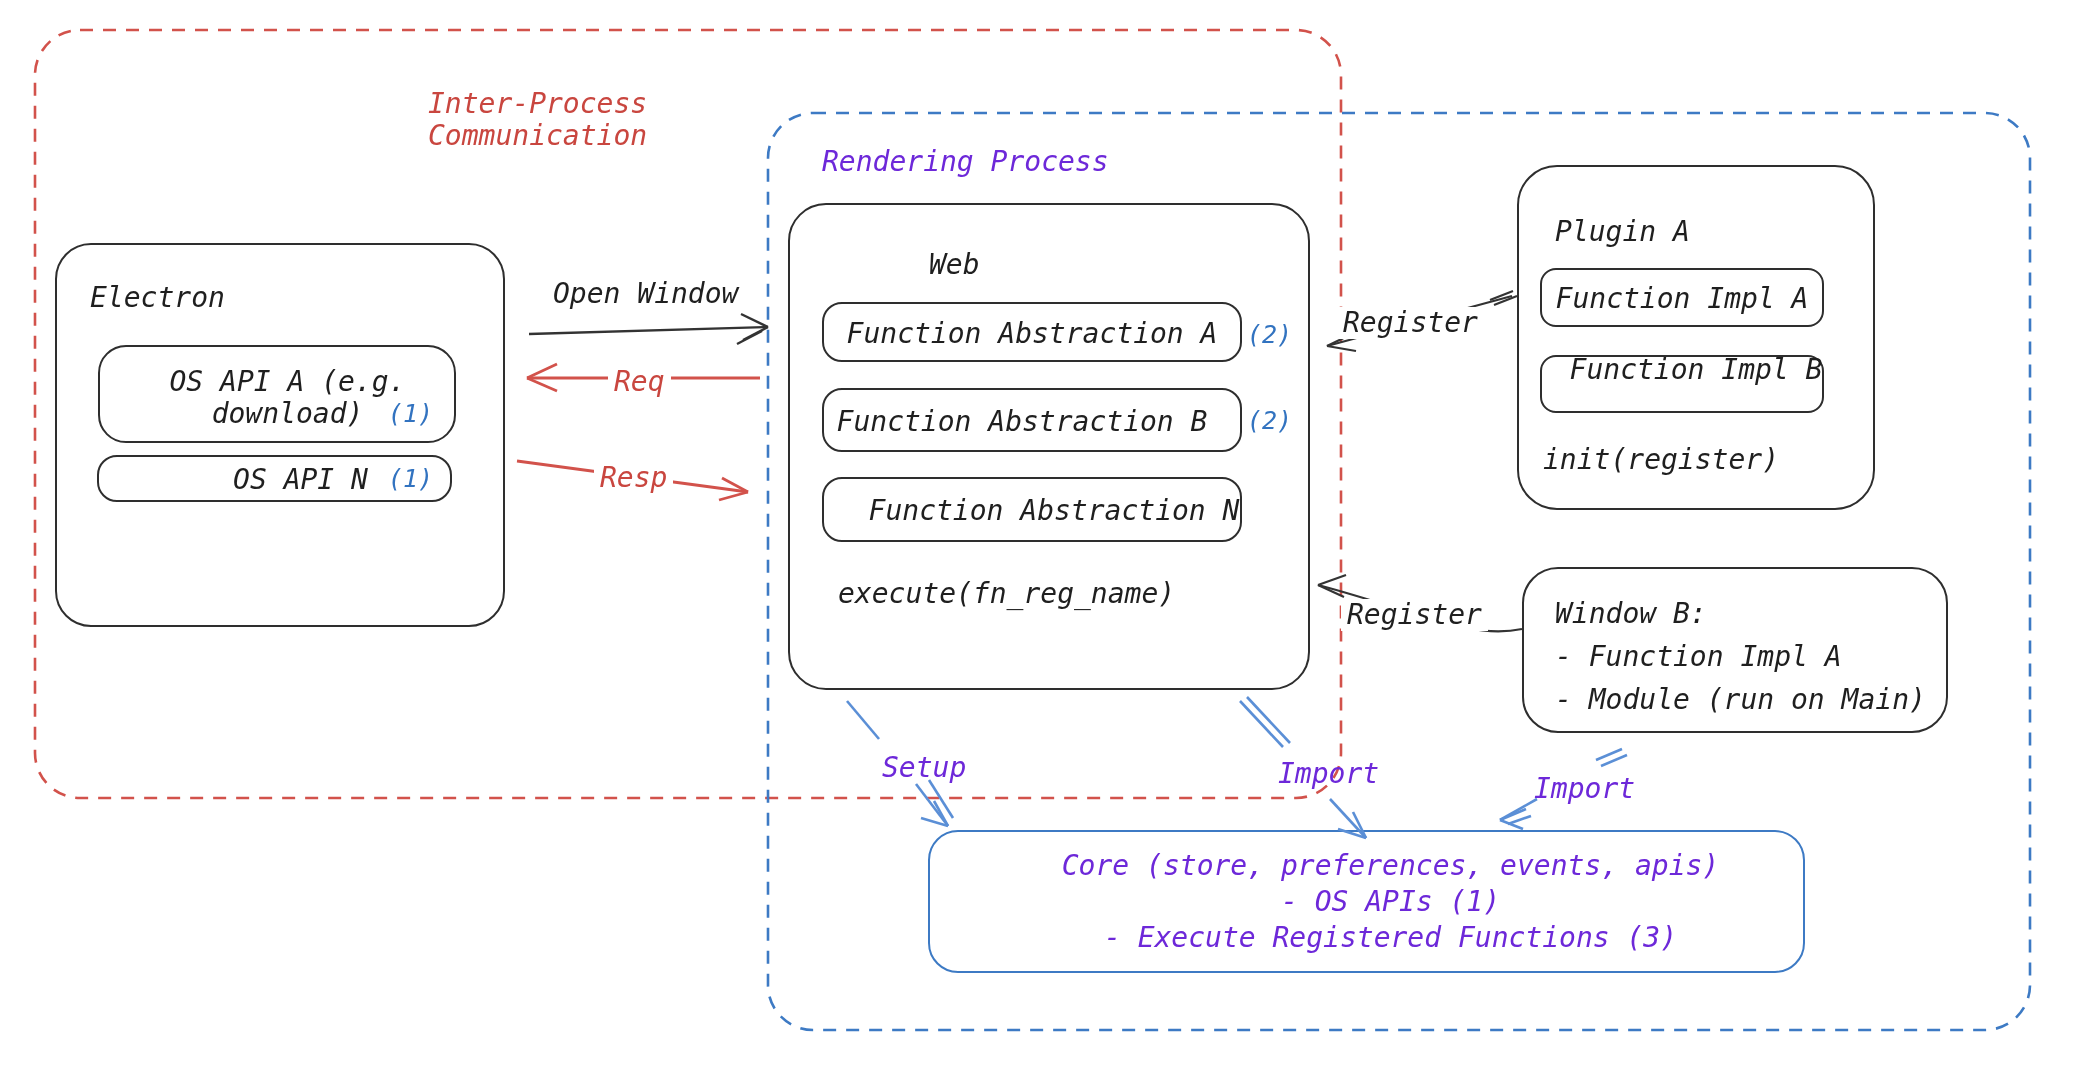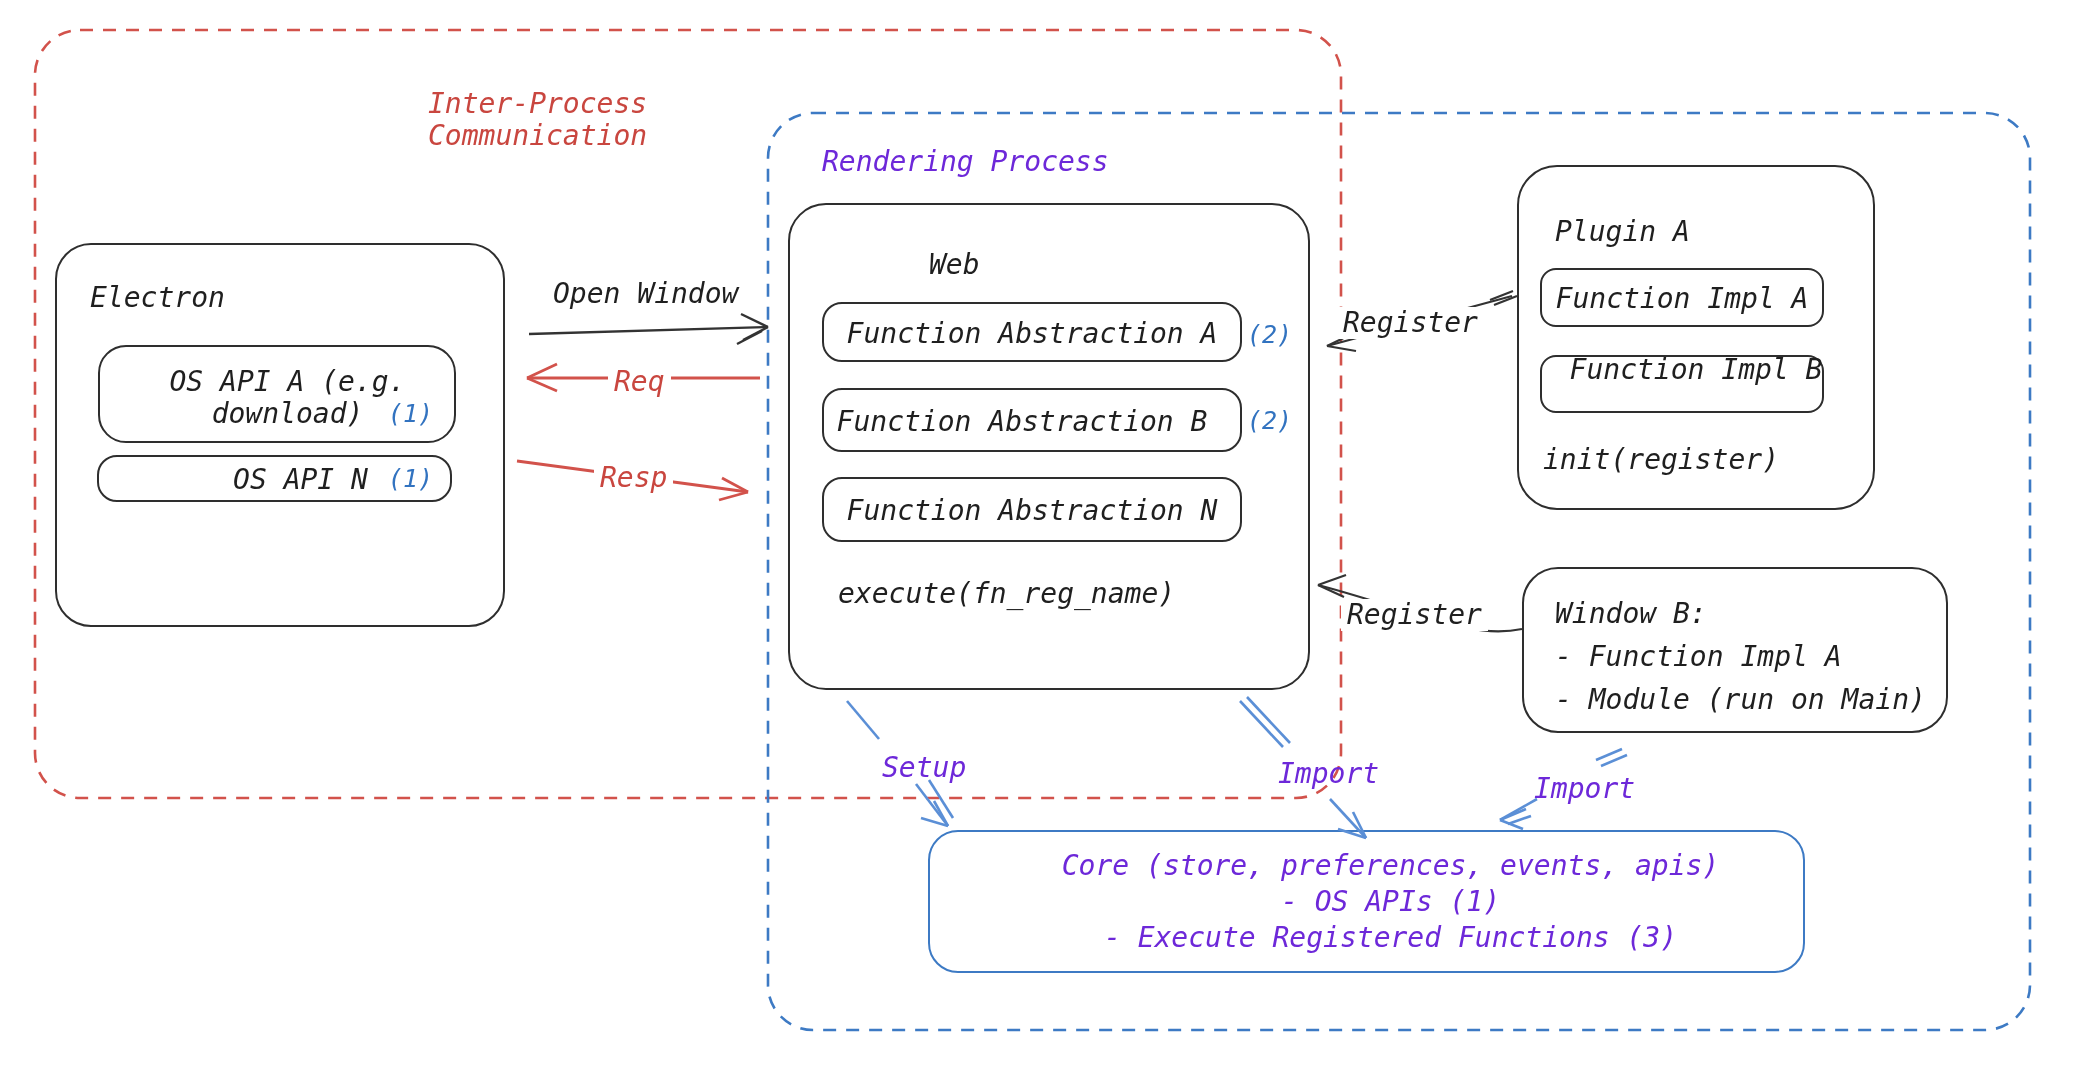"Function Abstraction N" div.txt { left: 822px -> 844px }
